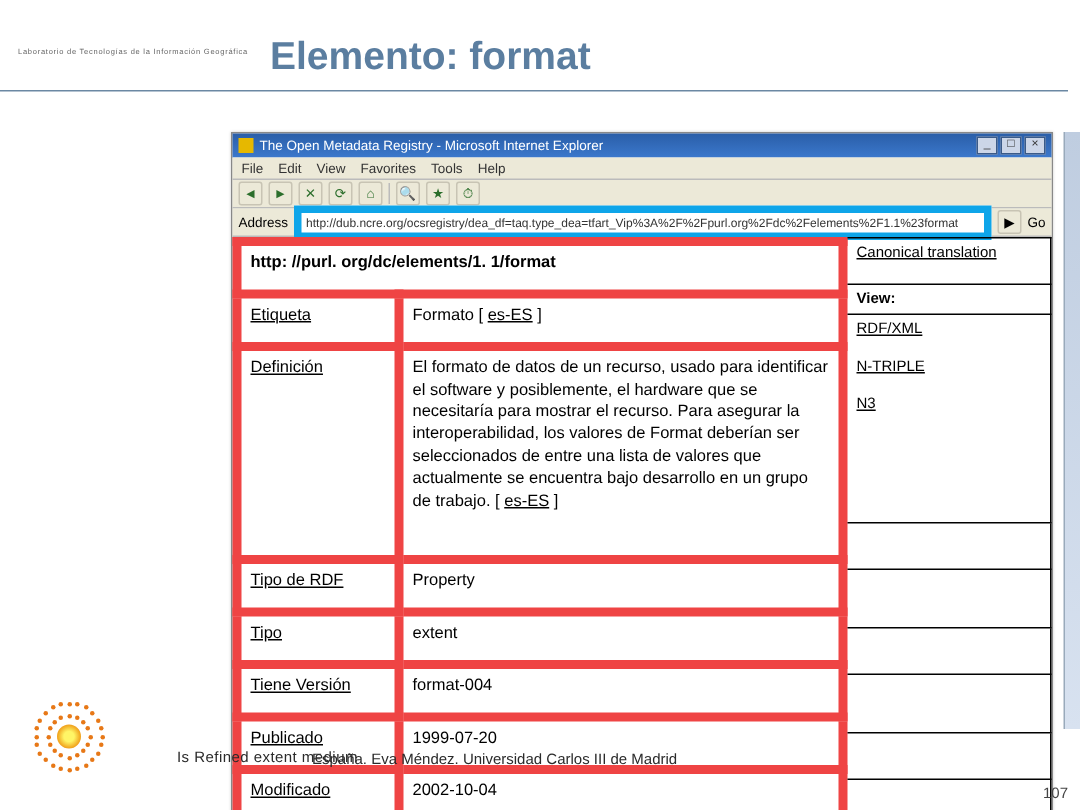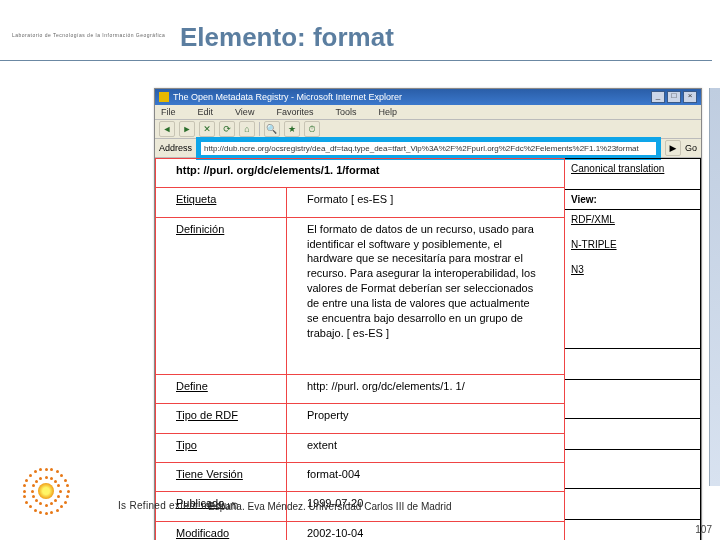"File" .menubar { gap: 22px -> 10px }
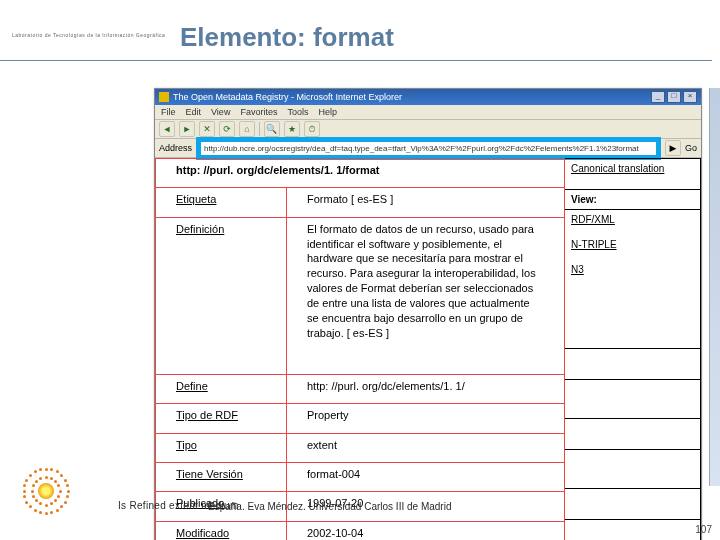"http: //purl. org/dc/elements/1." .maintable td { border: 1px solid #ef4444 -> 6px solid #ef4444; padding: 4px 20px -> 4px 6px }
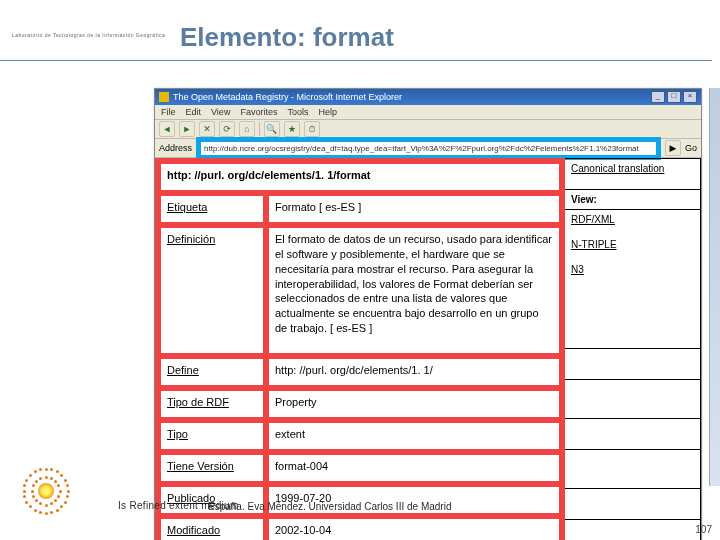"es-ES" .linkish { text-decoration: none -> underline }
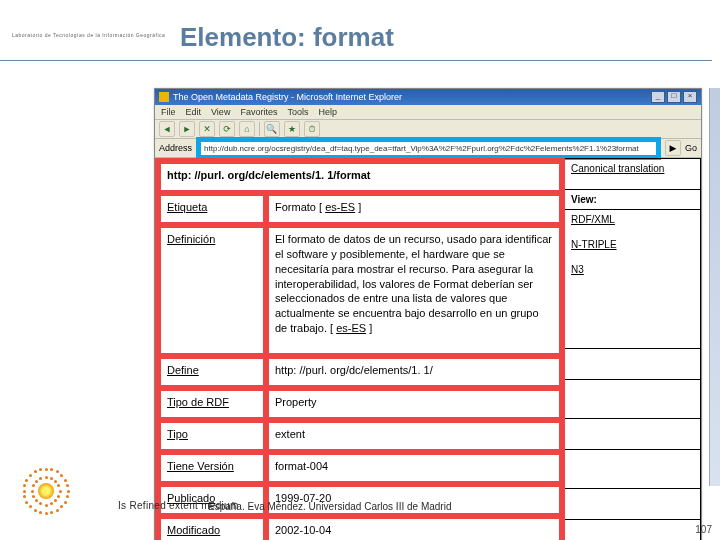"Define" tr { html: <tr> <td>Define</td> <td>http: //purl. org/dc/elements/1. 1/</td> </tr> -> none }
